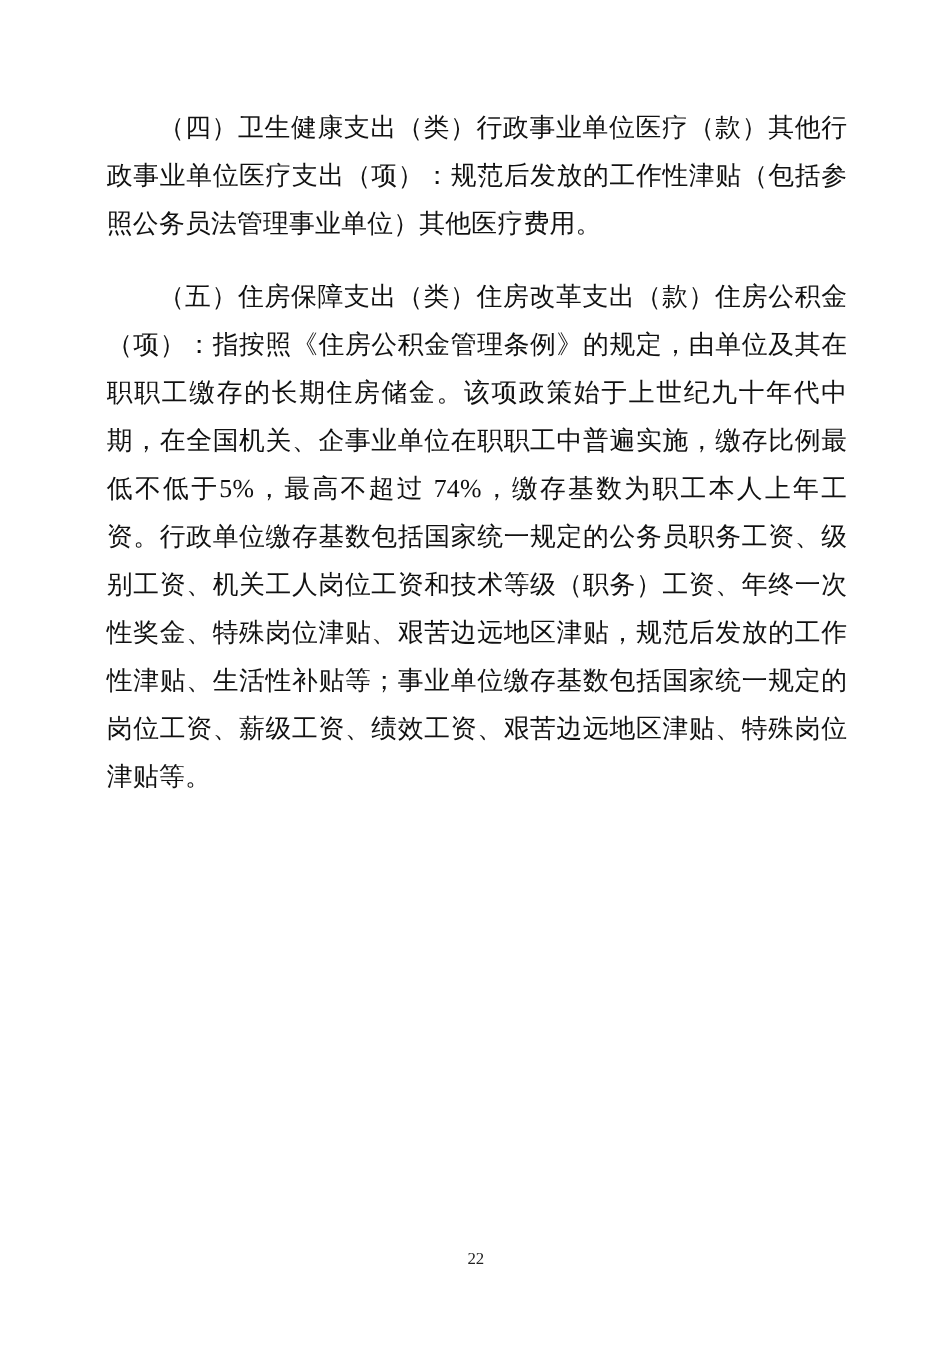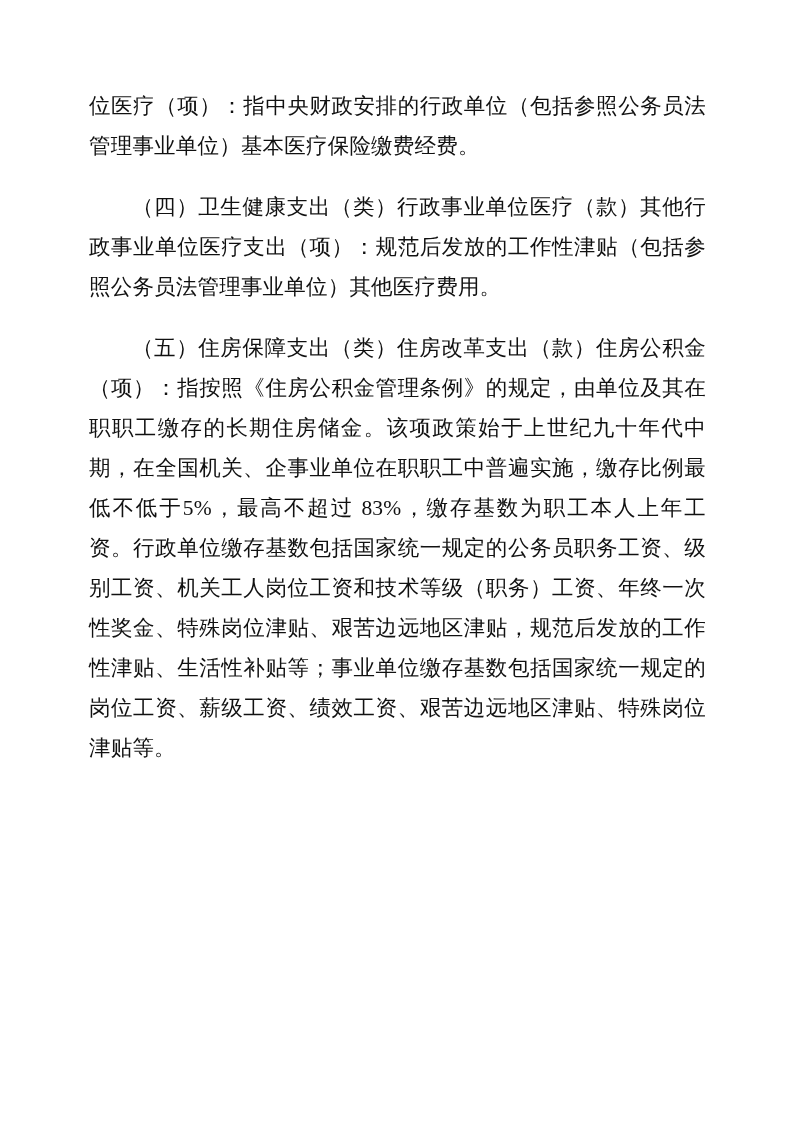"位医疗（项）：指中央财政安排的行政单位（包括参照公务员法管理事业单位）基本医疗保" p { html: <p>位医疗（项）：指中央财政安排的行政单位（包括参照公务员法管理事业单位）基本医疗保险缴费经费。</p> -> none }
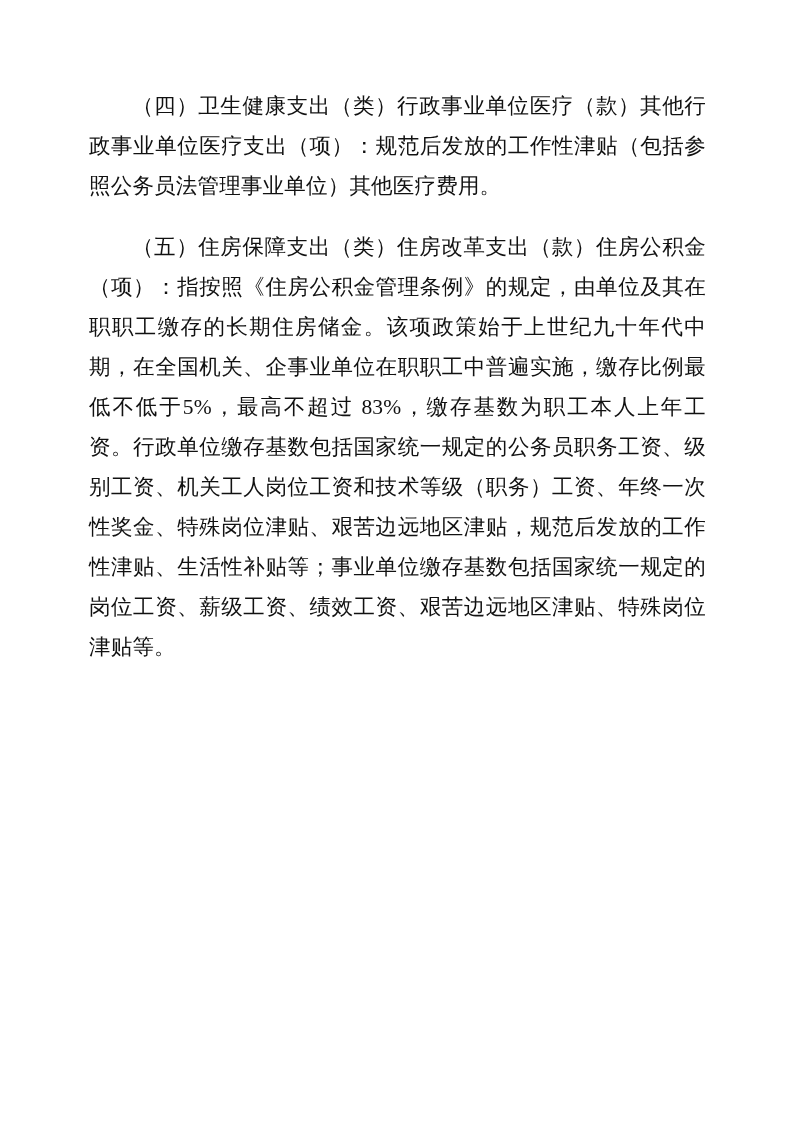"（五）住房保障支出（类）住房改革支出（款）住房公积金（项）：指按照《住房公积金管" p.indent { text: 83% -> 74% }
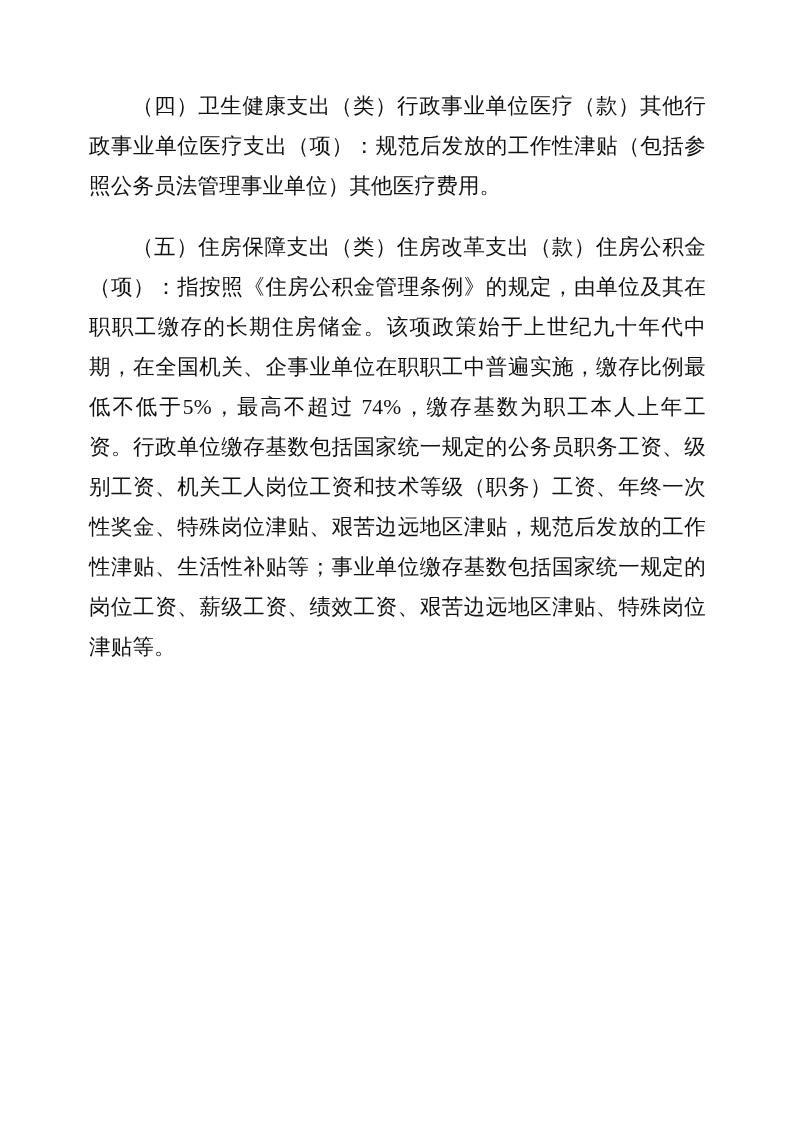"22" div.page-number { html: none -> <div>22</div> }
